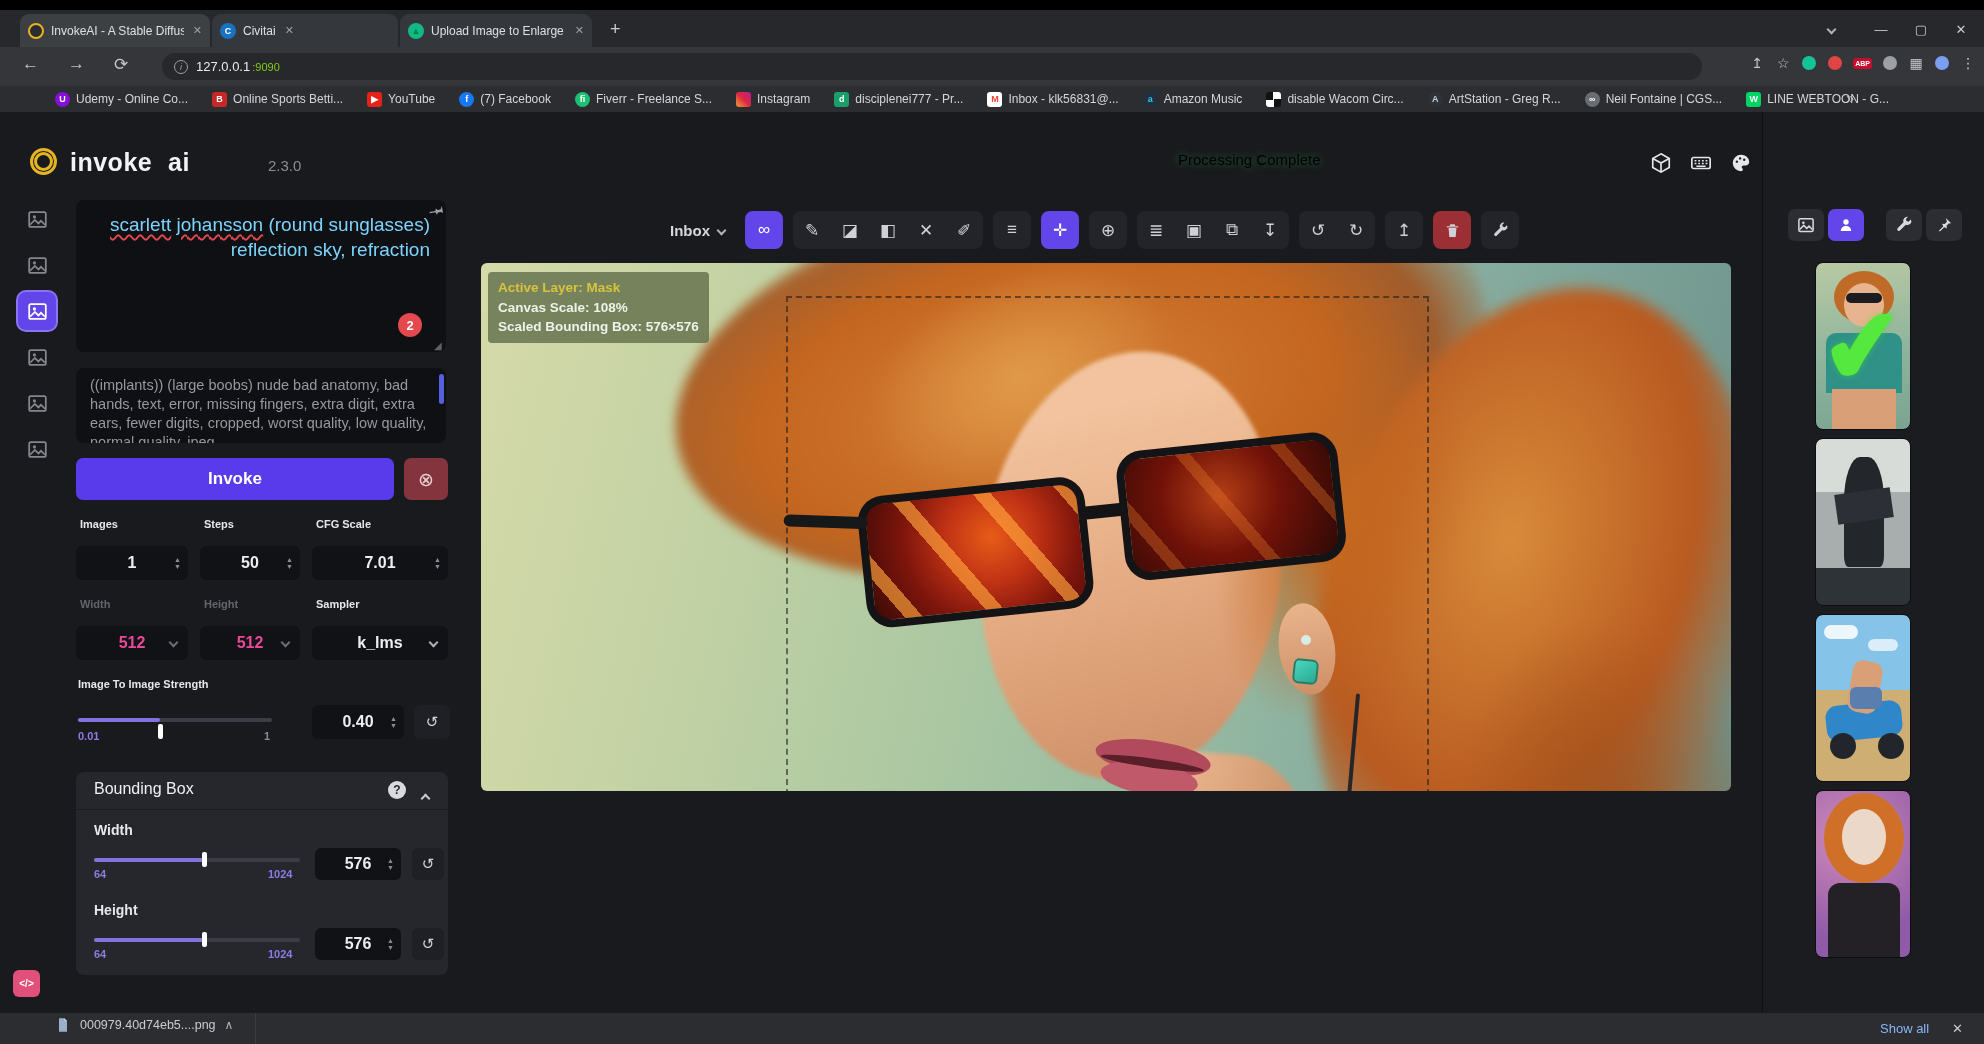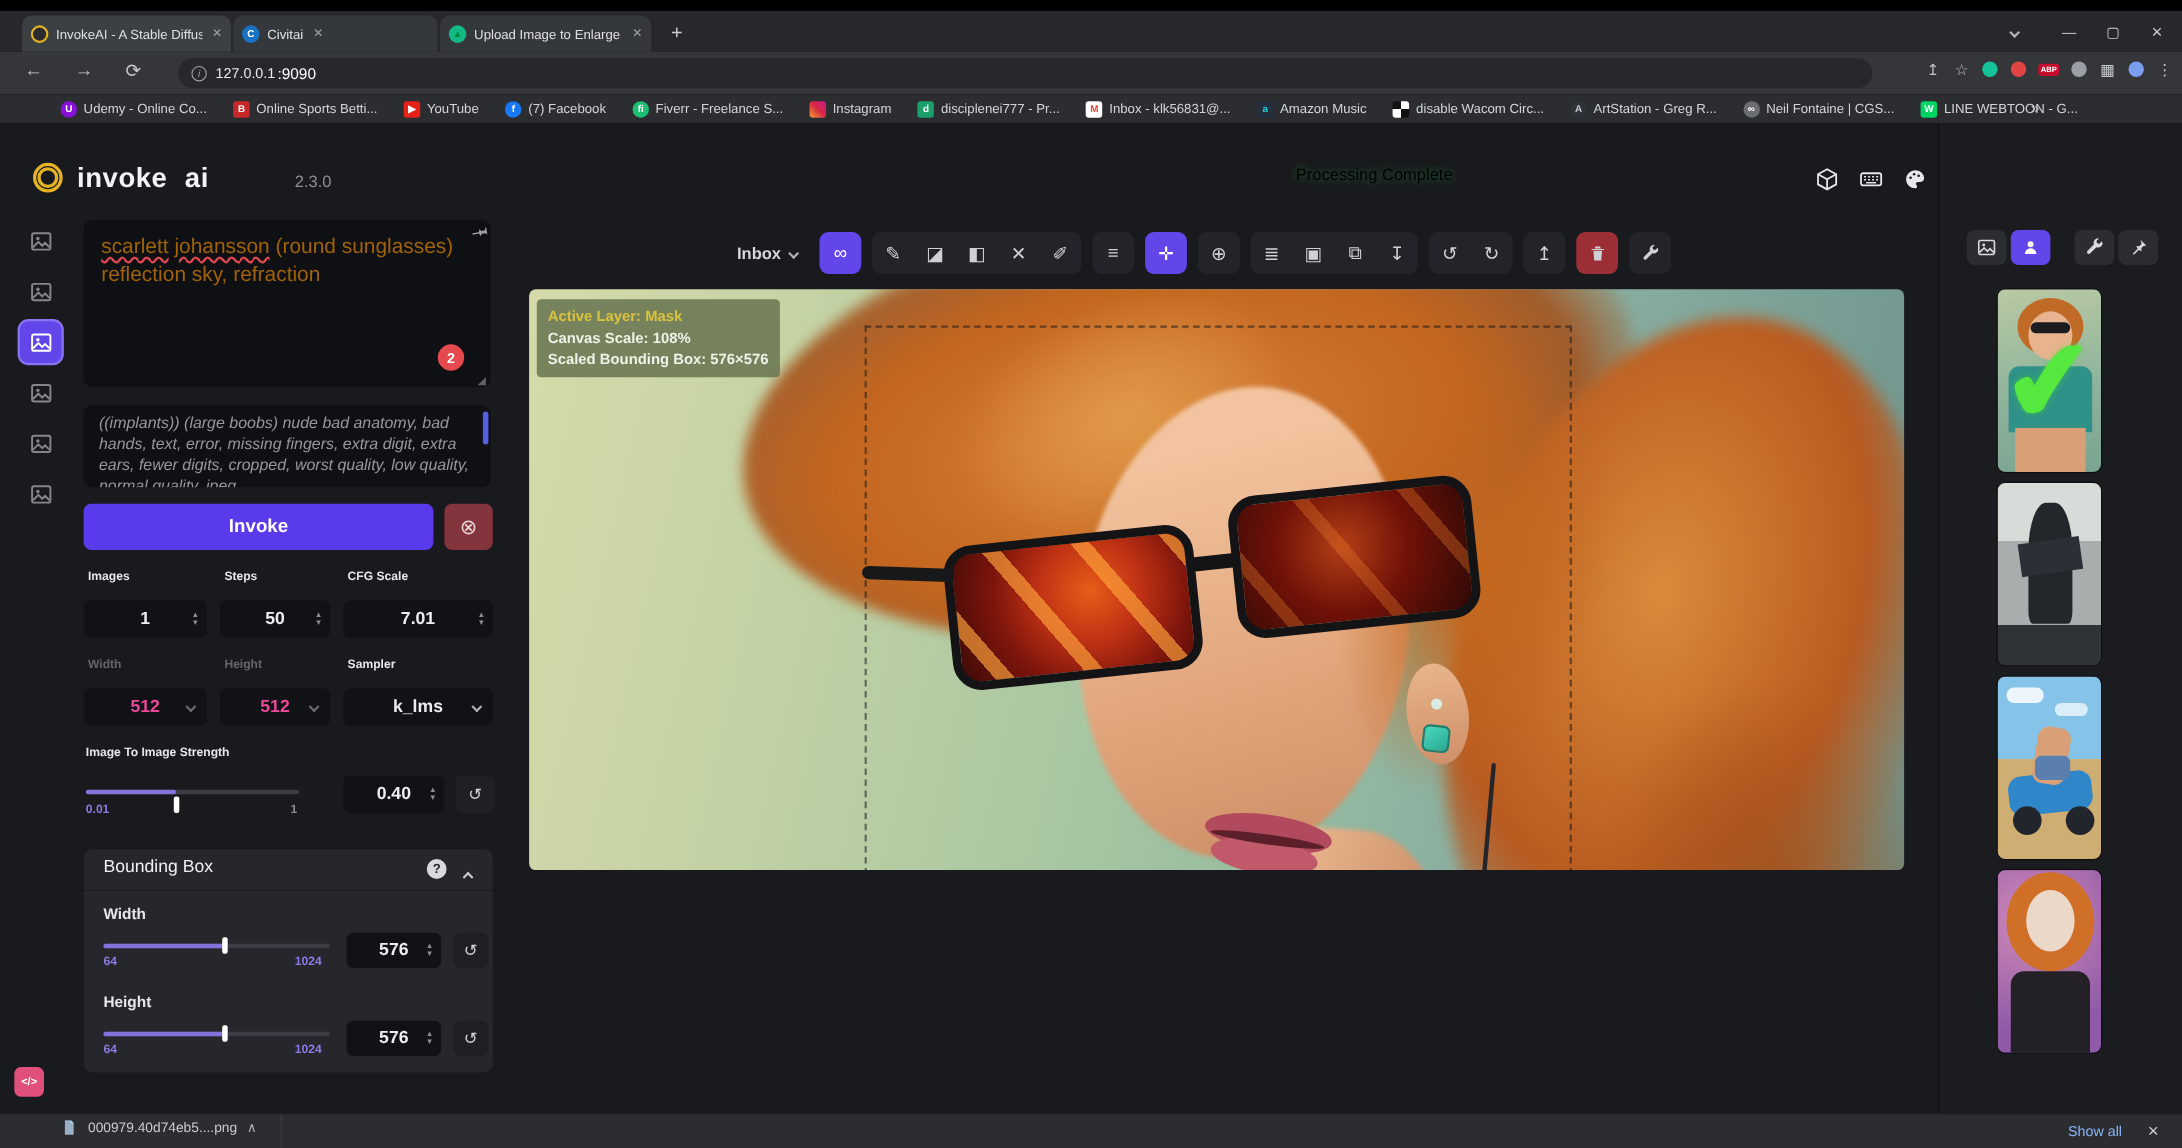":9090" #urlport { color: #ffffff -> #84cc16; font-size: 14px -> 11px }
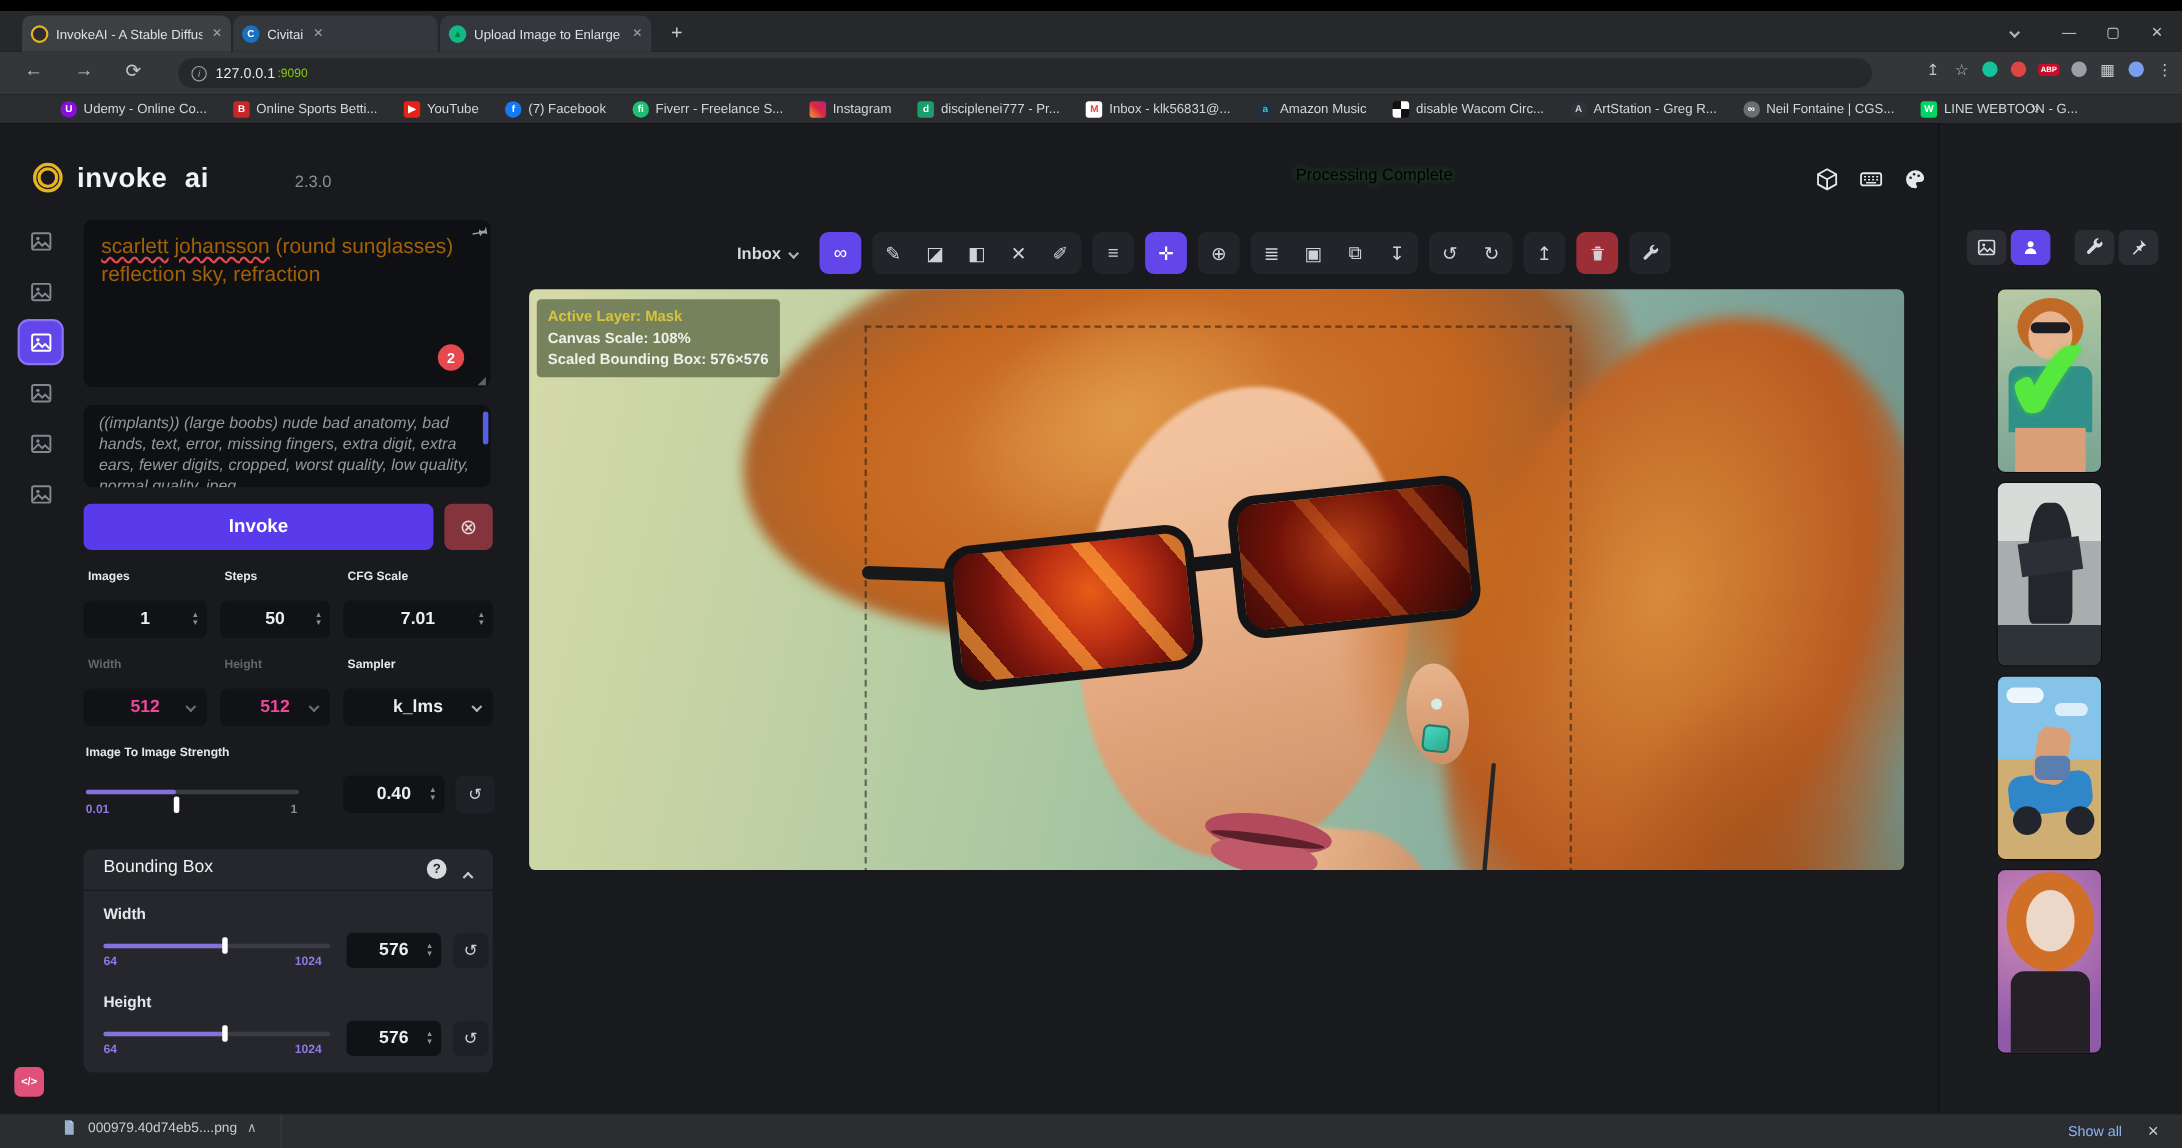"scarlett johansson (round sunglasses)" #prompt-text { color: #a16207 -> #7dd3fc; text-align: none -> right }
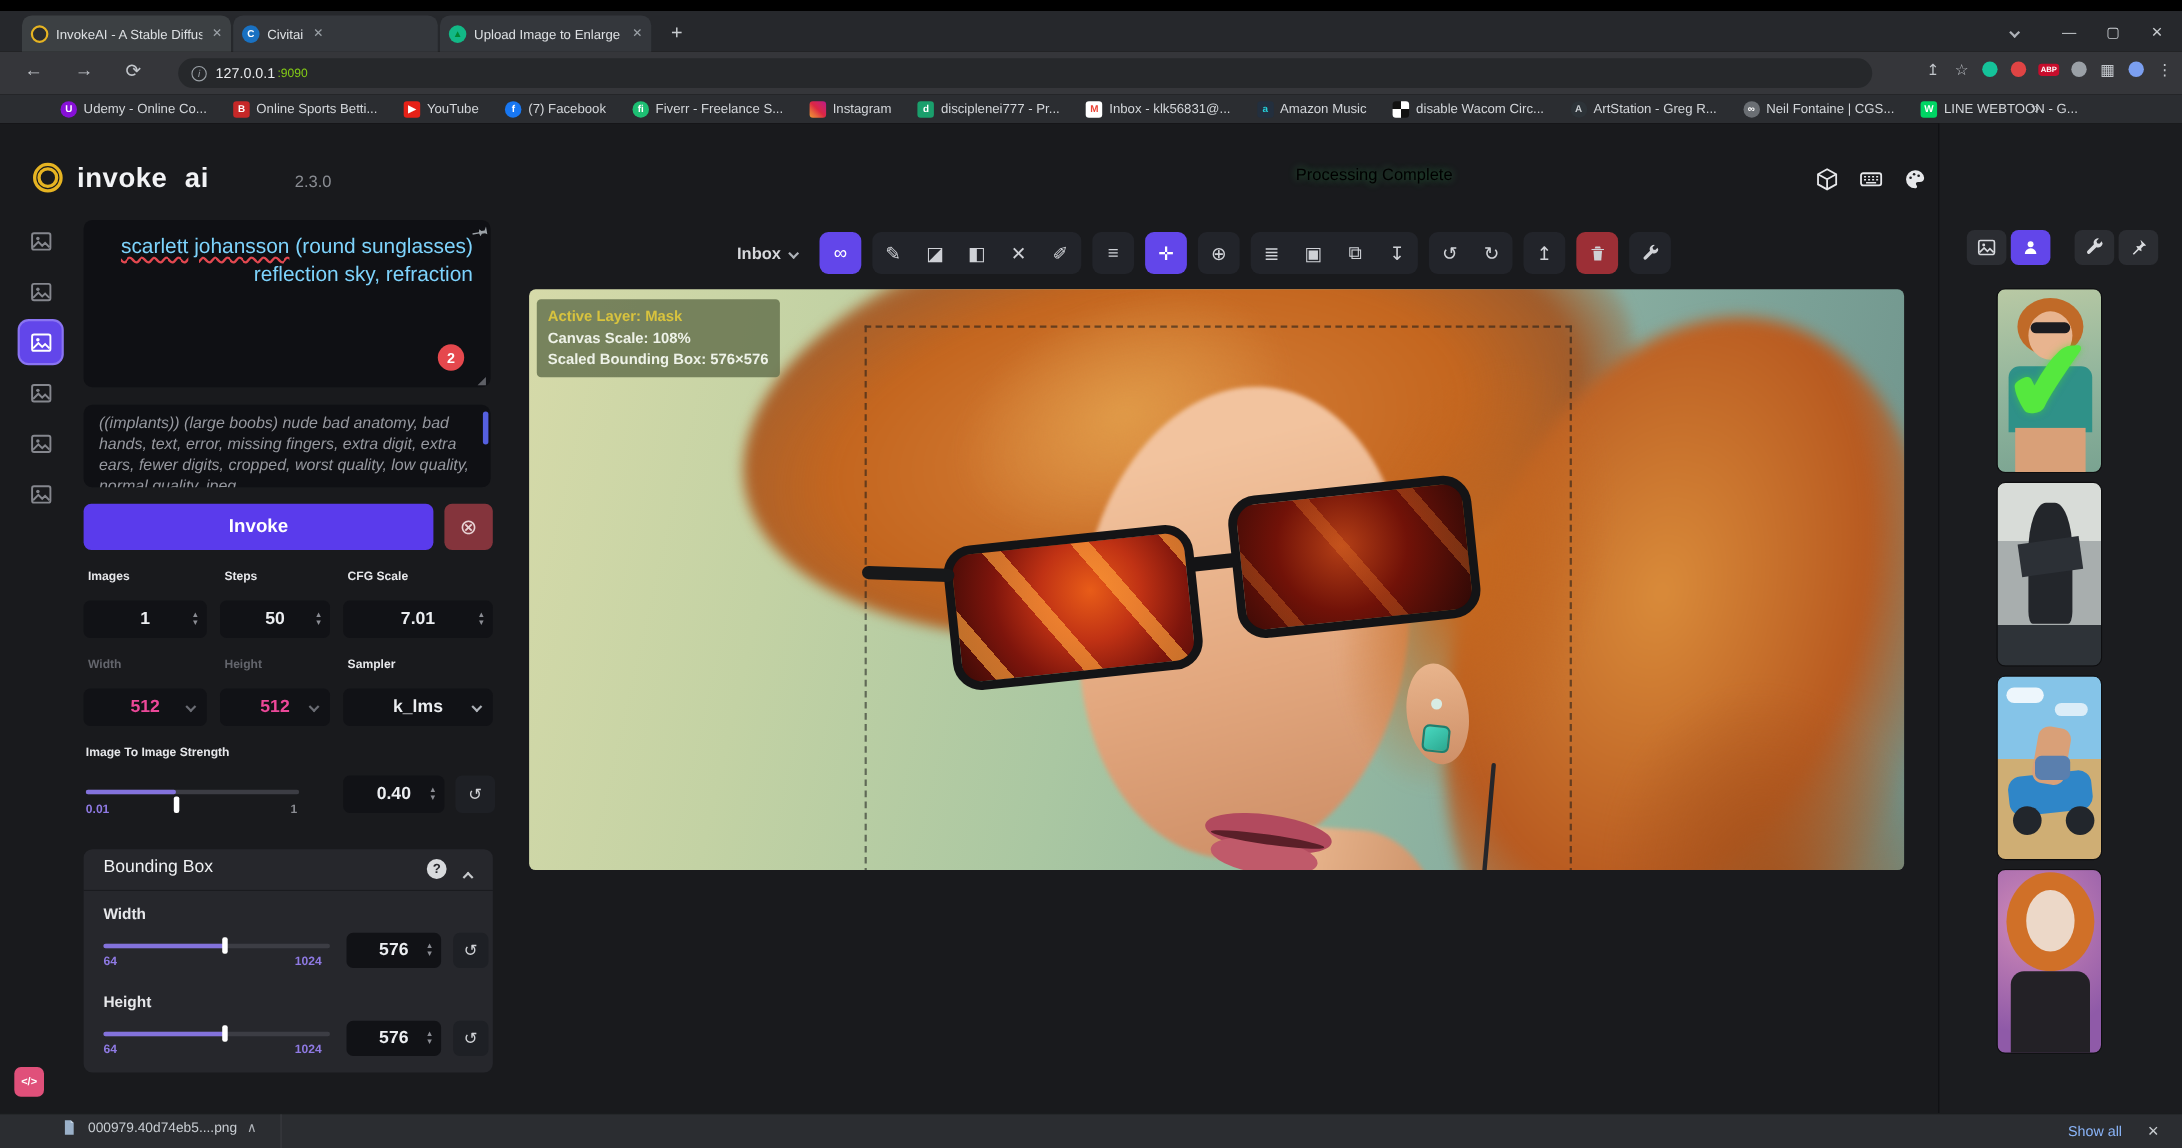"((implants)) (large boobs) nude bad" #neg-box { font-style: italic -> none }
